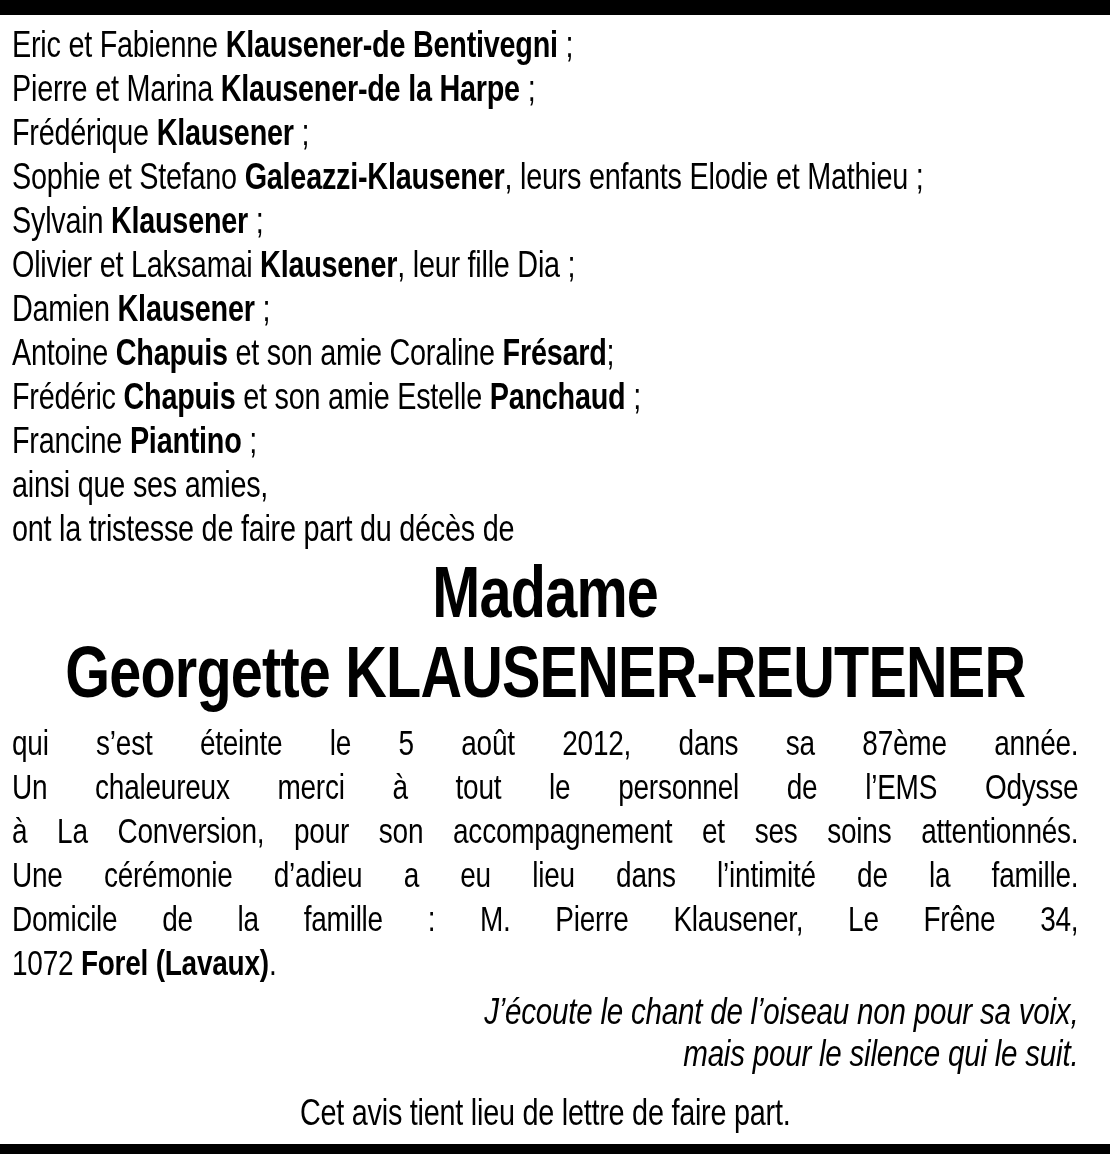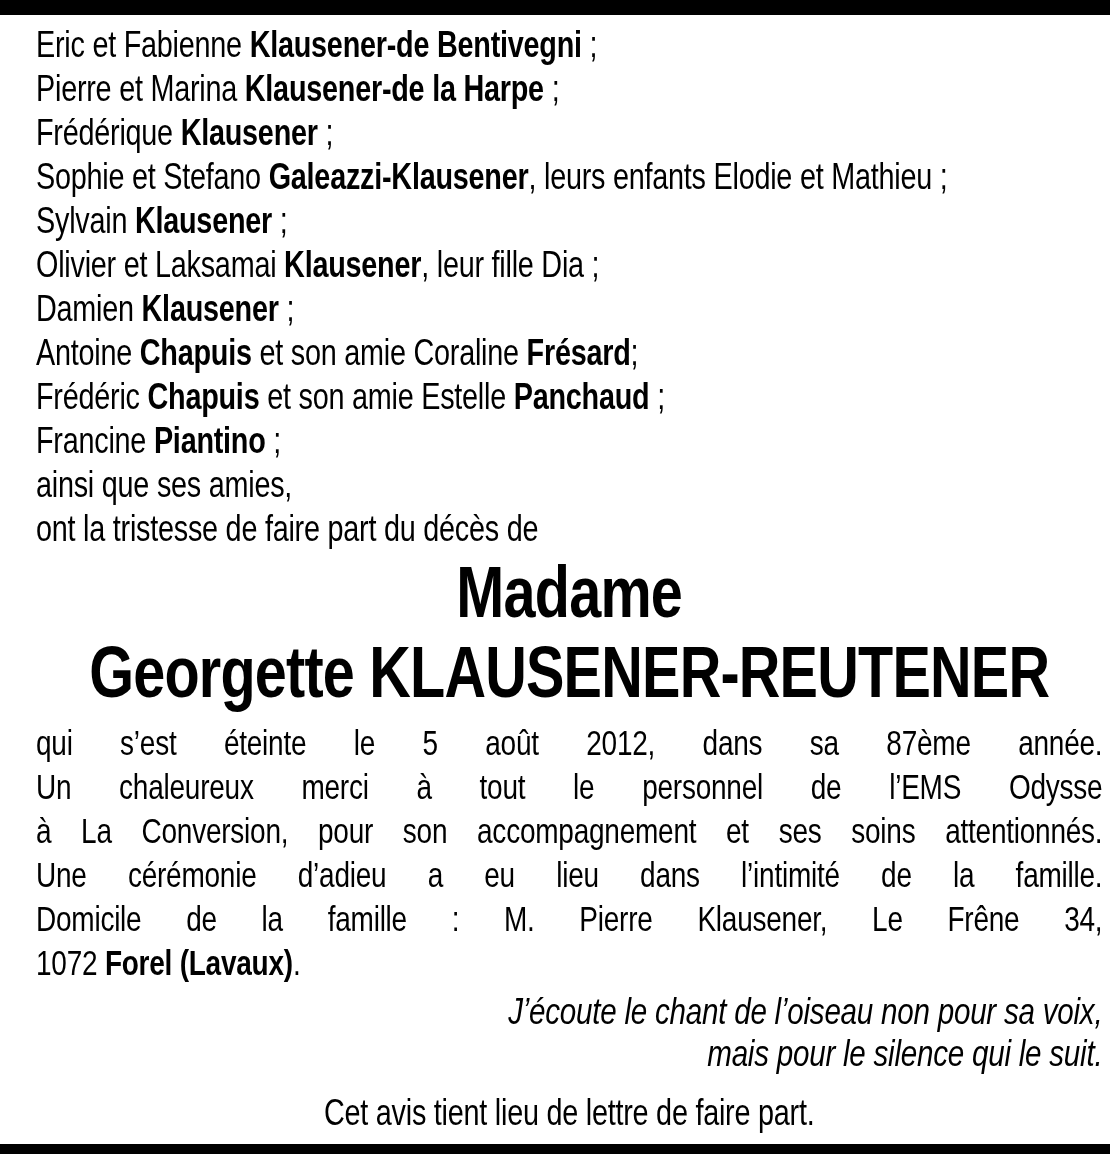"Eric et Fabienne Klausener-de Bentivegni" .content { padding: 8px 22px 0 36px -> 8px 22px 0 12px }
